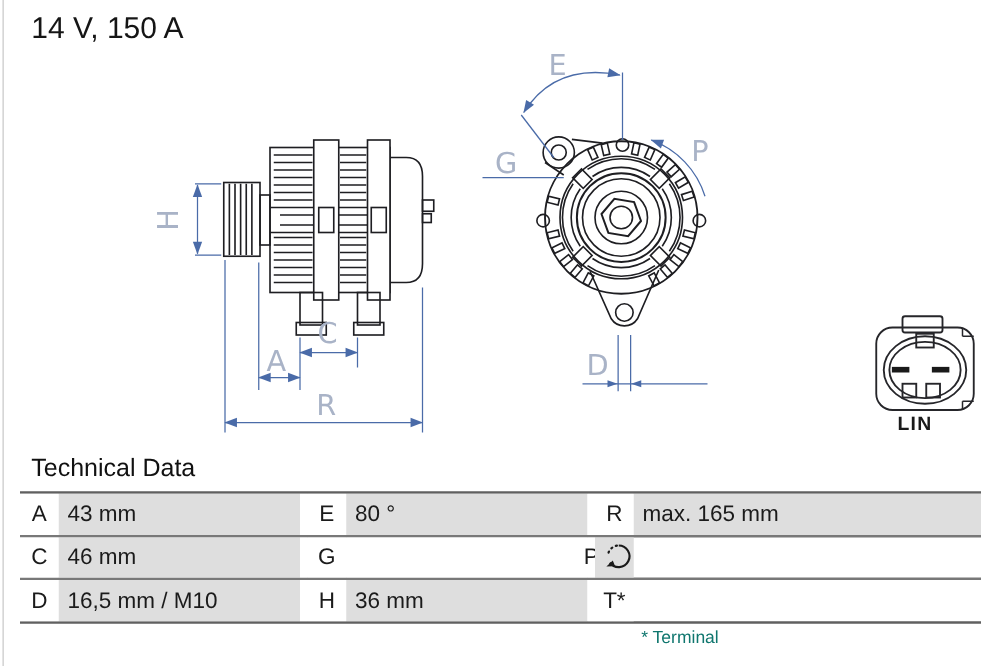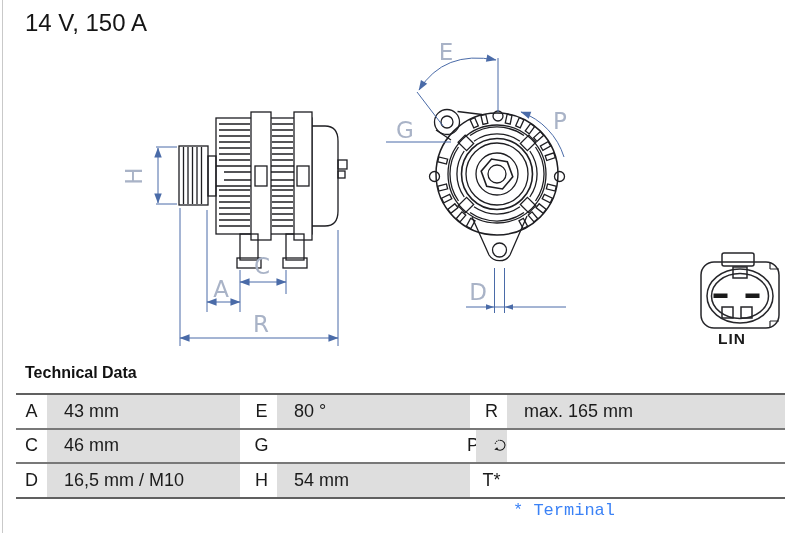"Technical Data" #td-heading { font-size: 16px -> 20px; font-weight: 700 -> 400 }
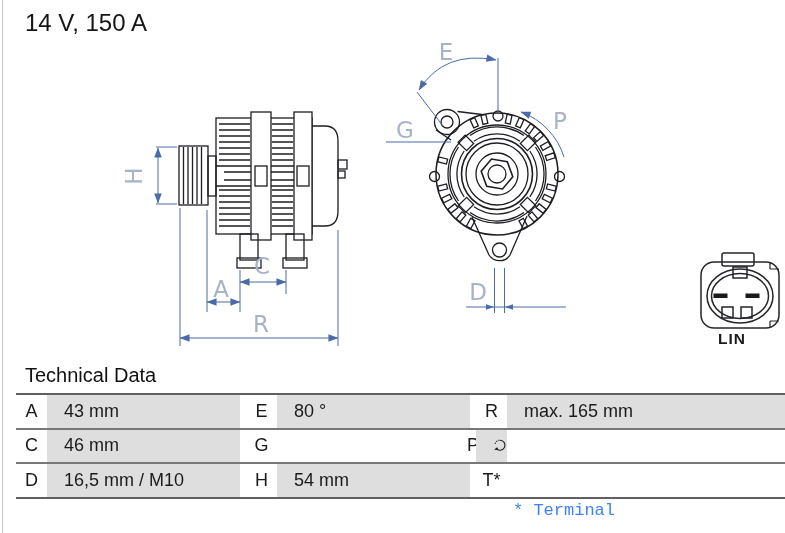"43 mm" .v { padding-left: 17px -> 7px }
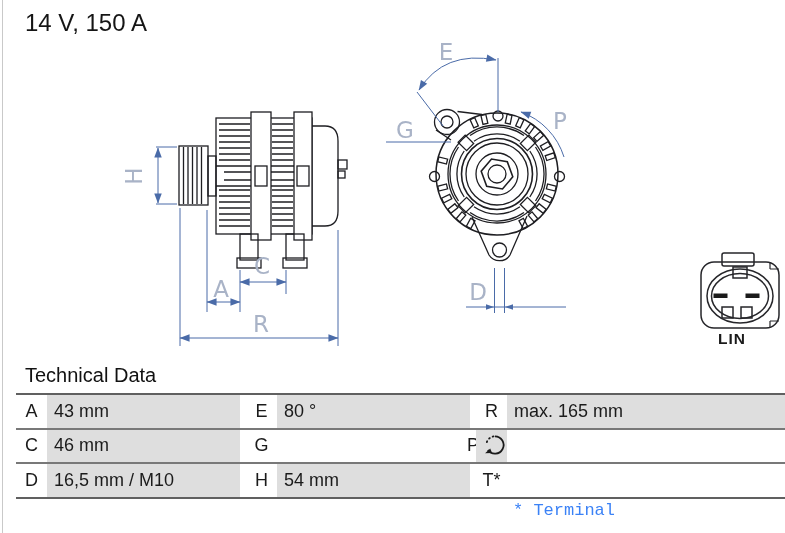"54 mm" div.v { text: 54 -> 36 }
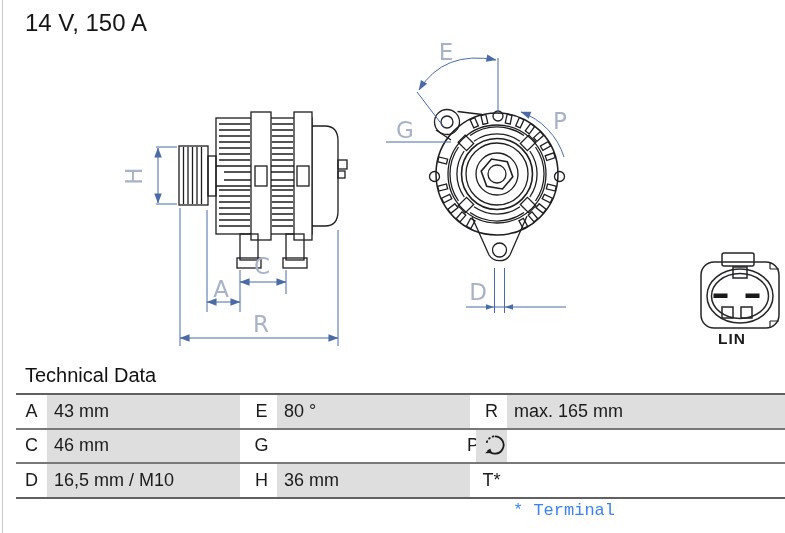"* Terminal" #footnote { color: #3b82f6 -> #0f766e; font-family: Liberation Mono, monospace -> none; font-size: 17px -> 14px }
